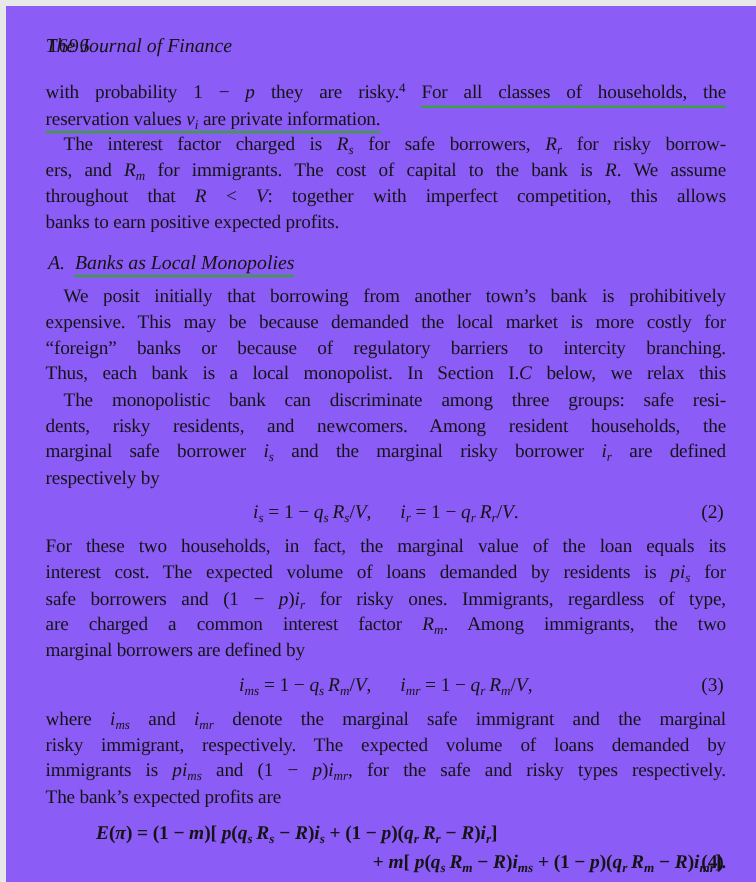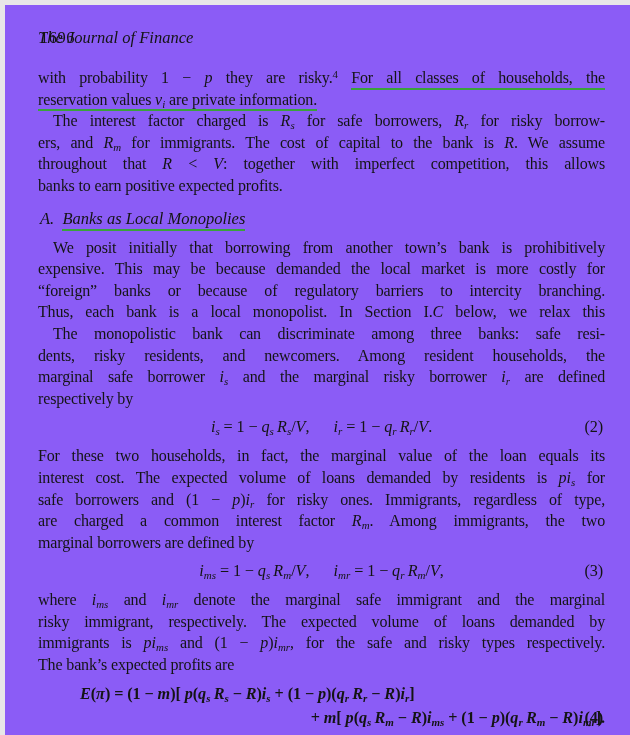"The monopolistic bank can discriminate" div.ln { text: banks -> groups }
